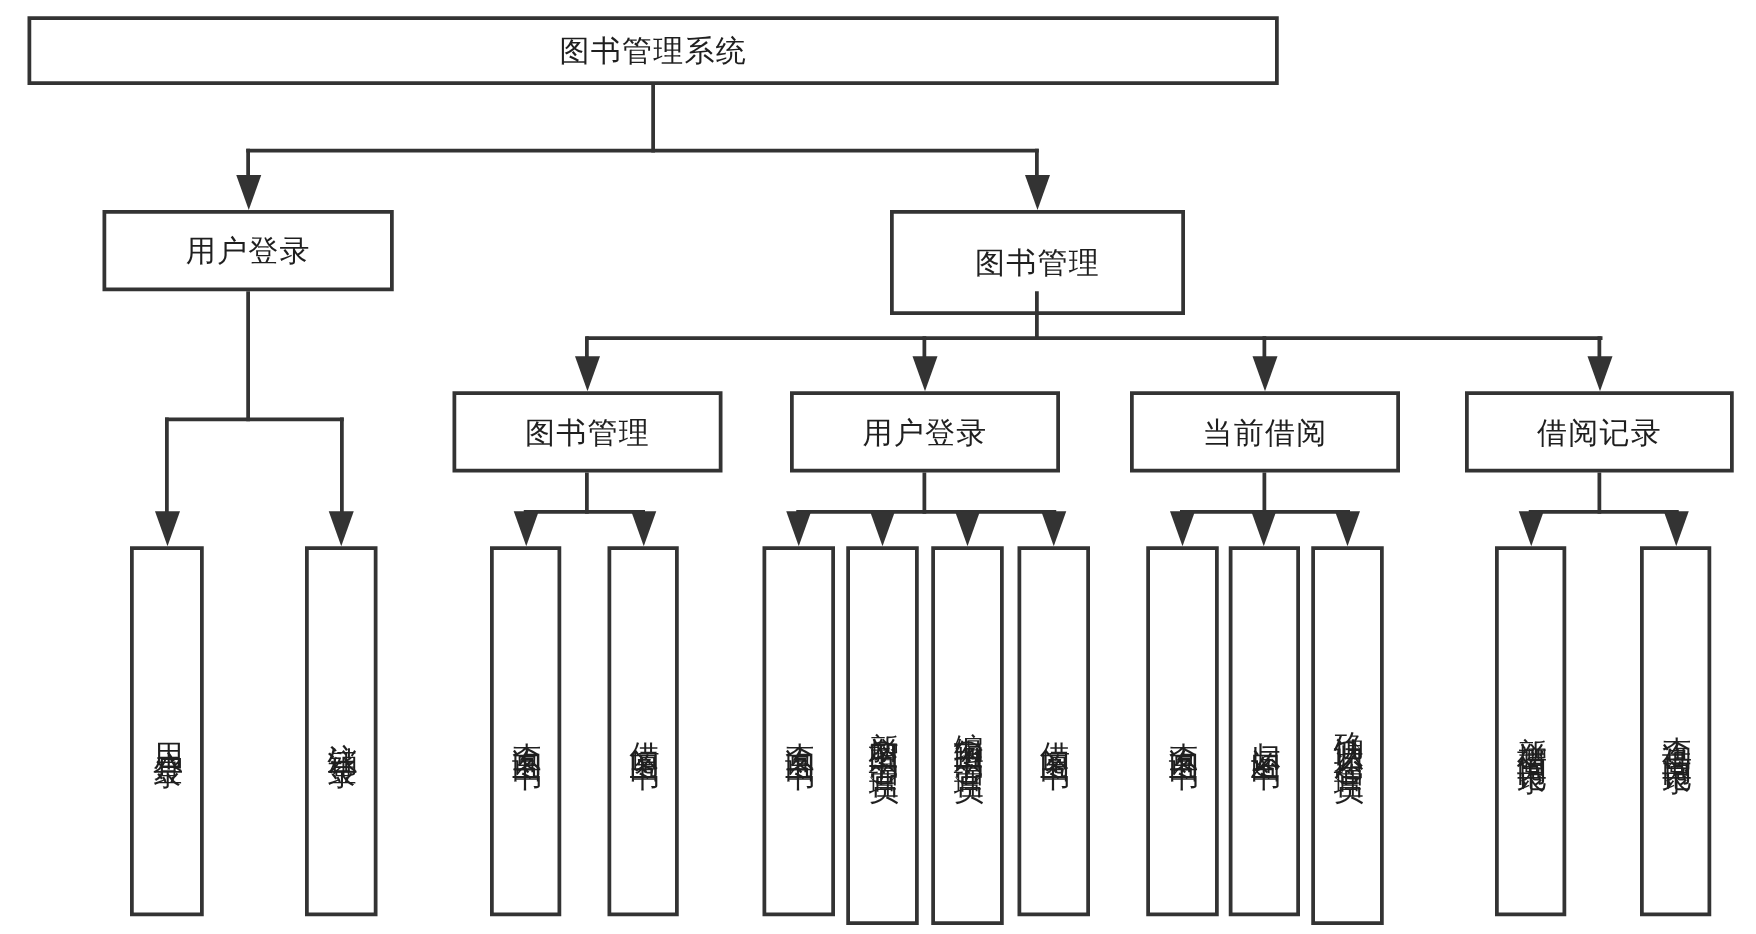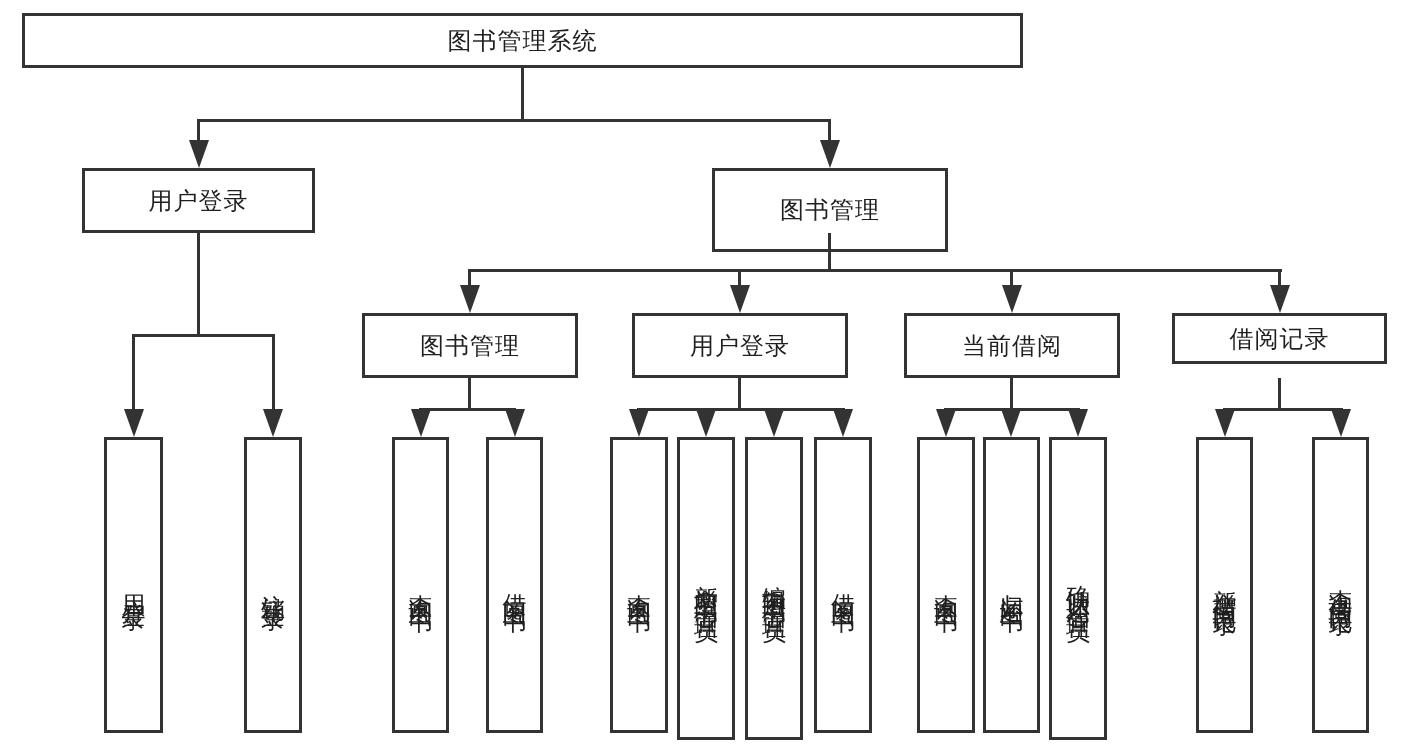"借阅记录" div.box { height: 51px -> 65px }
